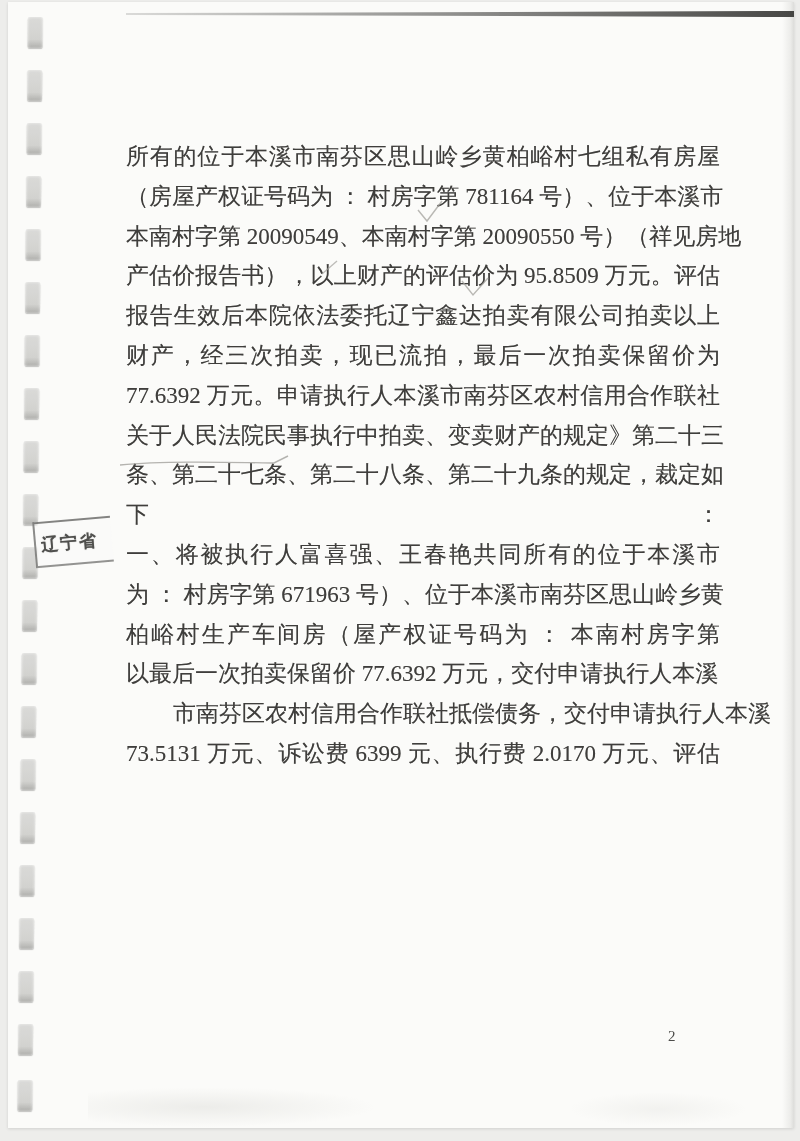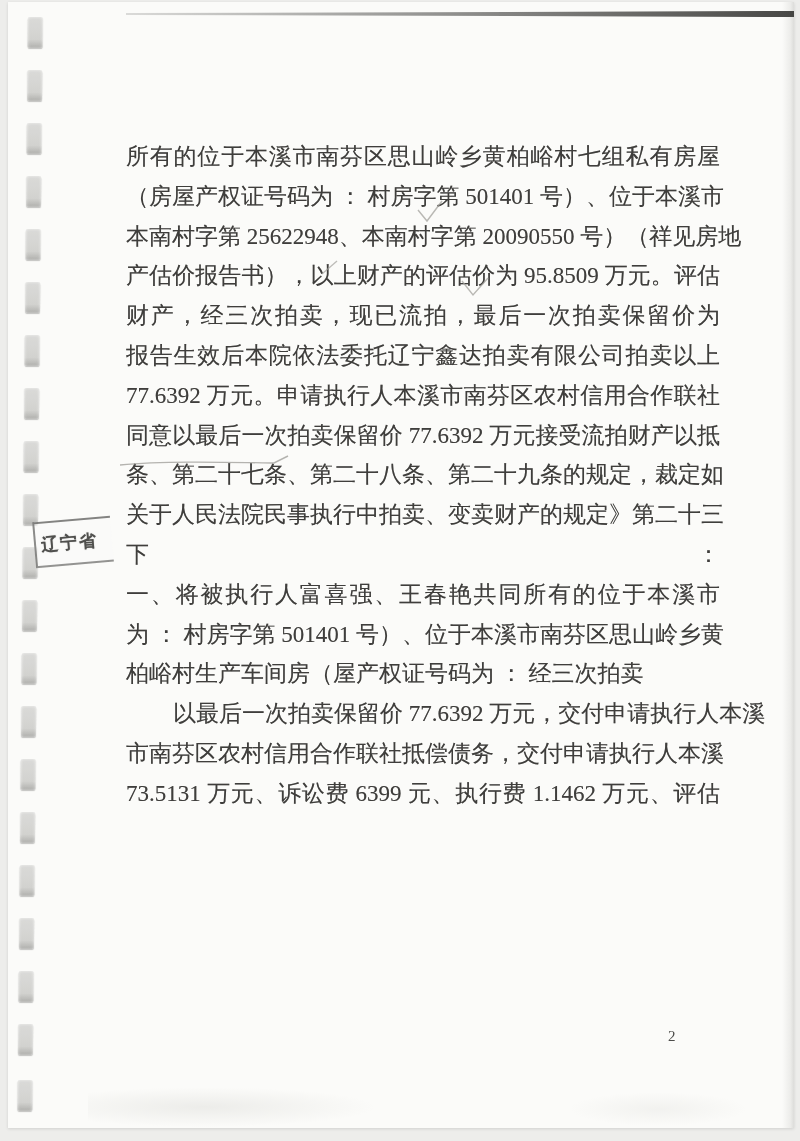"（房屋产权证号码为 ： 村房字第 501401 号）、位于本溪市" div.tline { text: 501401 -> 781164 }
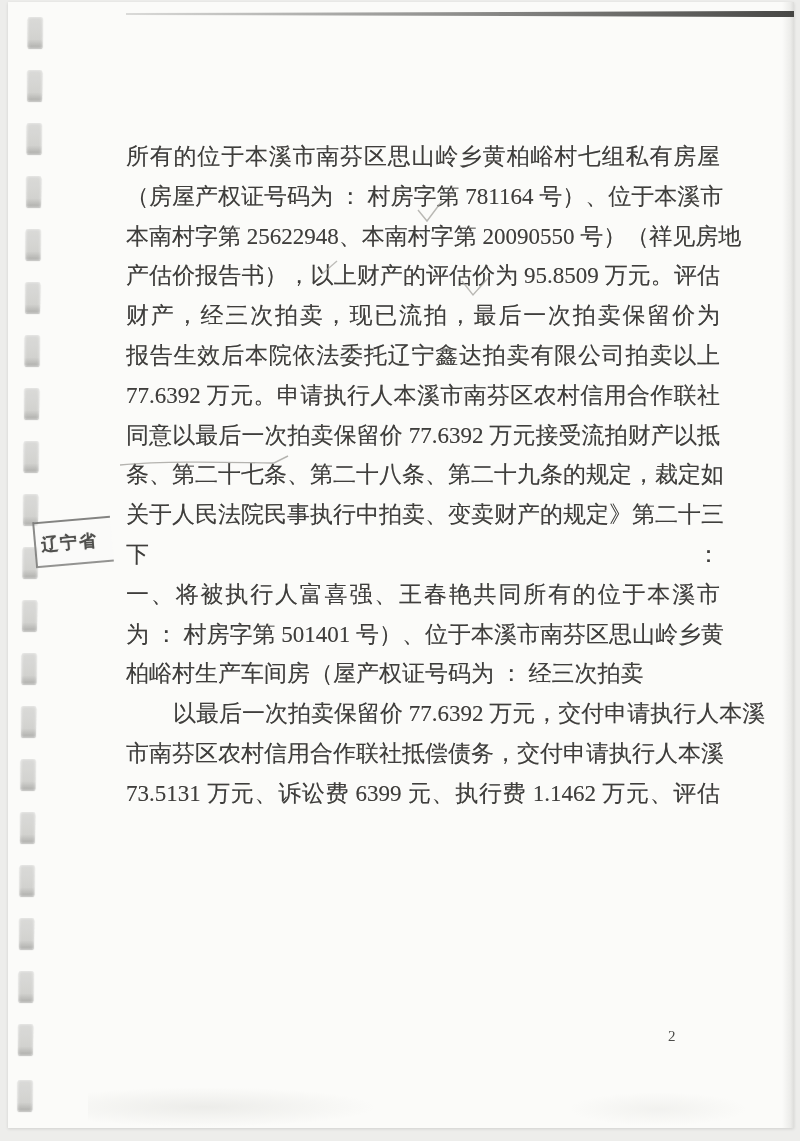"本南村字第 25622948、本南村字第 20090550 号）（祥见房地" div.tline { text: 25622948 -> 20090549 }
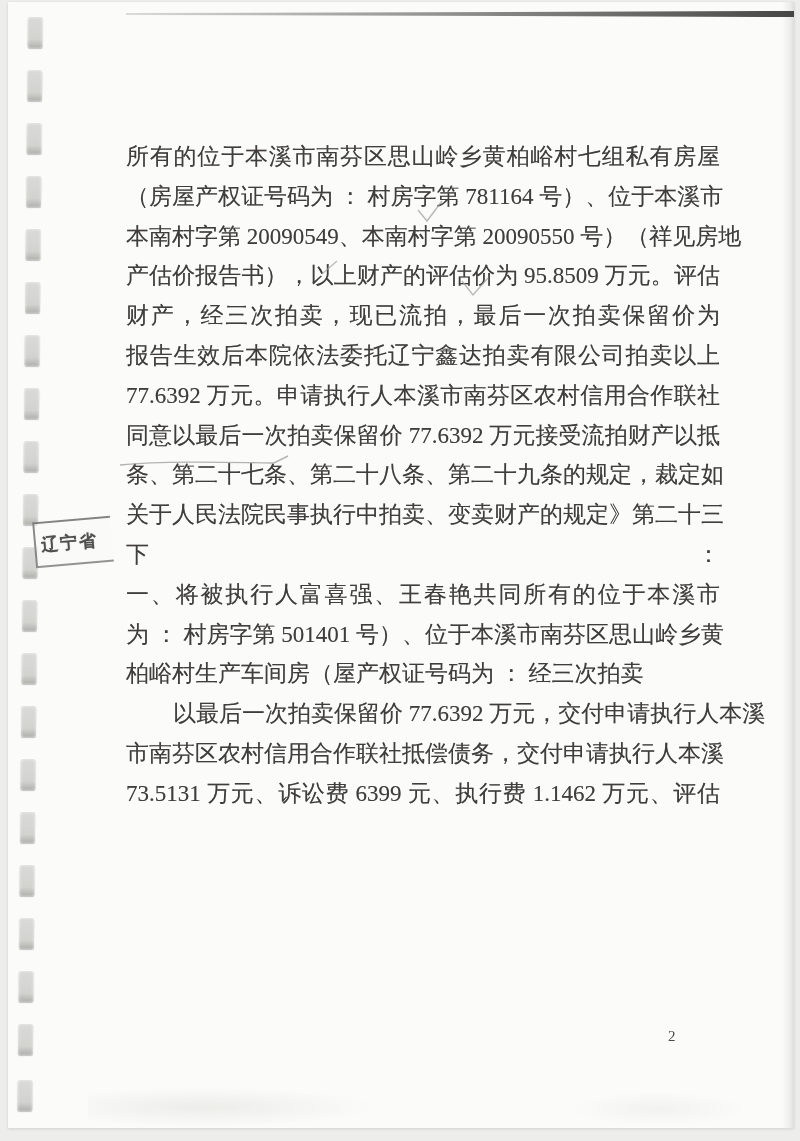"财产，经三次拍卖，现已流拍，最后一次拍卖保留价为" div.tline { order: before "报告生效后本院依法委托辽宁鑫达拍卖有限公司拍卖以上" -> after "报告生效后本院依法委托辽宁鑫达拍卖有限公司拍卖以上" }
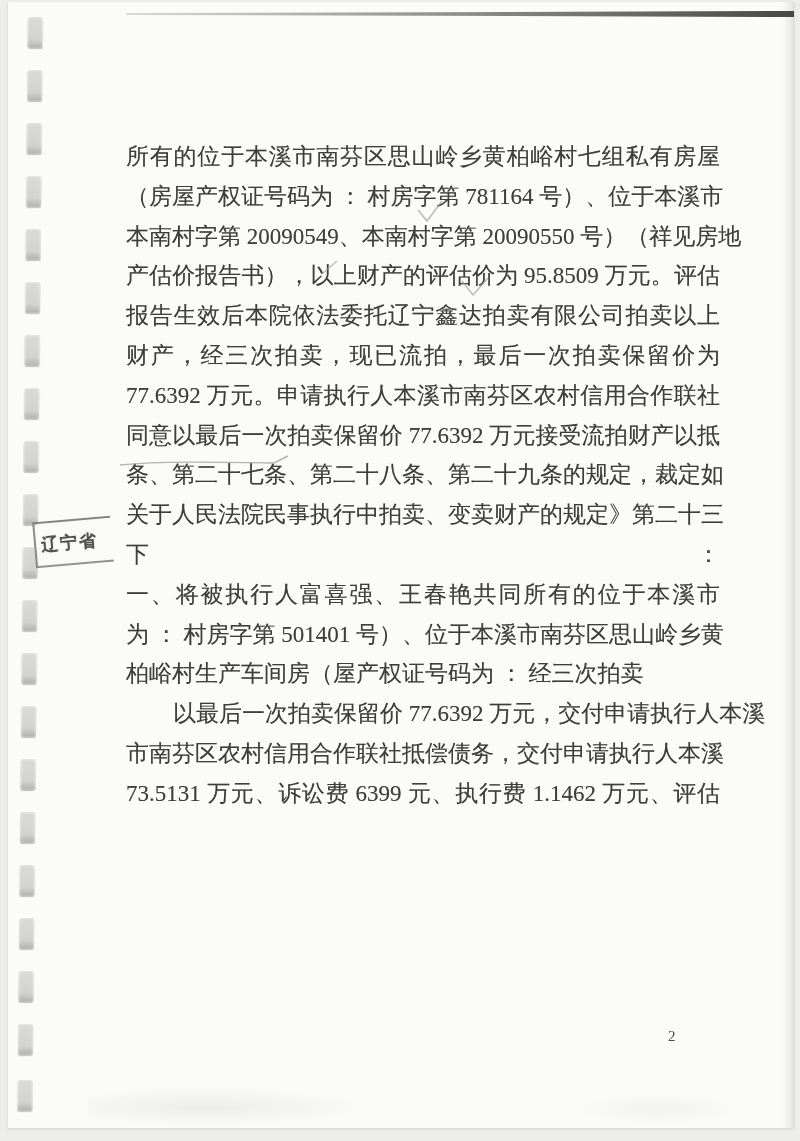"同意以最后一次拍卖保留价 77.6392 万元接受流拍财产以抵" div.tline { html: <div>同意以最后一次拍卖保留价 77.6392 万元接受流拍财产以抵</div> -> none }
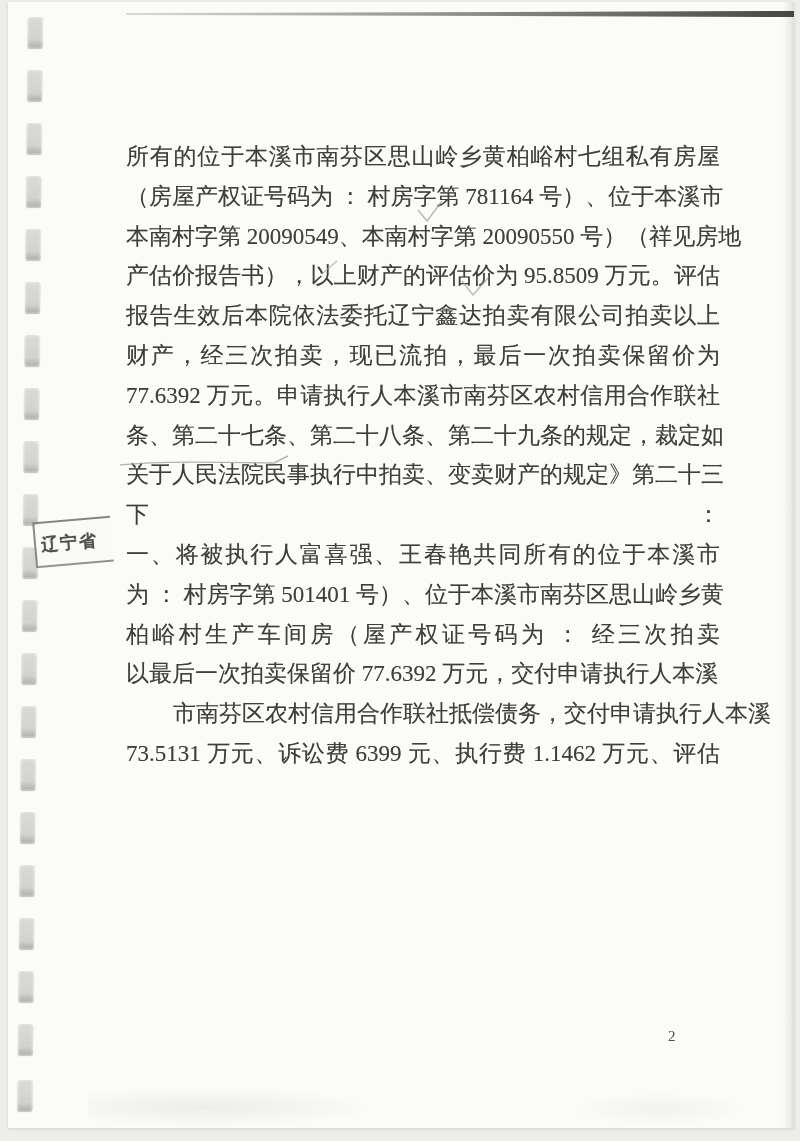"条、第二十七条、第二十八条、第二十九条的规定，裁定如" div.tline { order: before "关于人民法院民事执行中拍卖、变卖财产的规定》第二十三" -> after "关于人民法院民事执行中拍卖、变卖财产的规定》第二十三" }
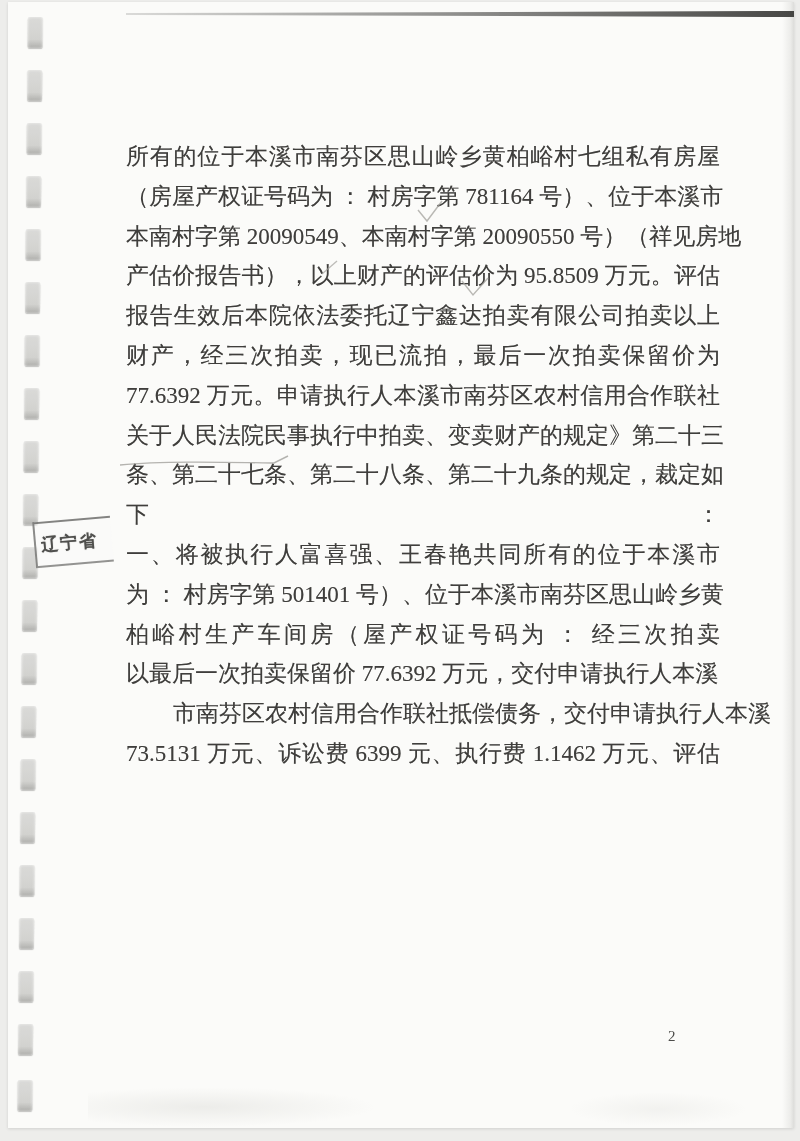"为 ： 村房字第 501401 号）、位于本溪市南芬区思山岭乡黄" div.tline { text: 501401 -> 671963 }
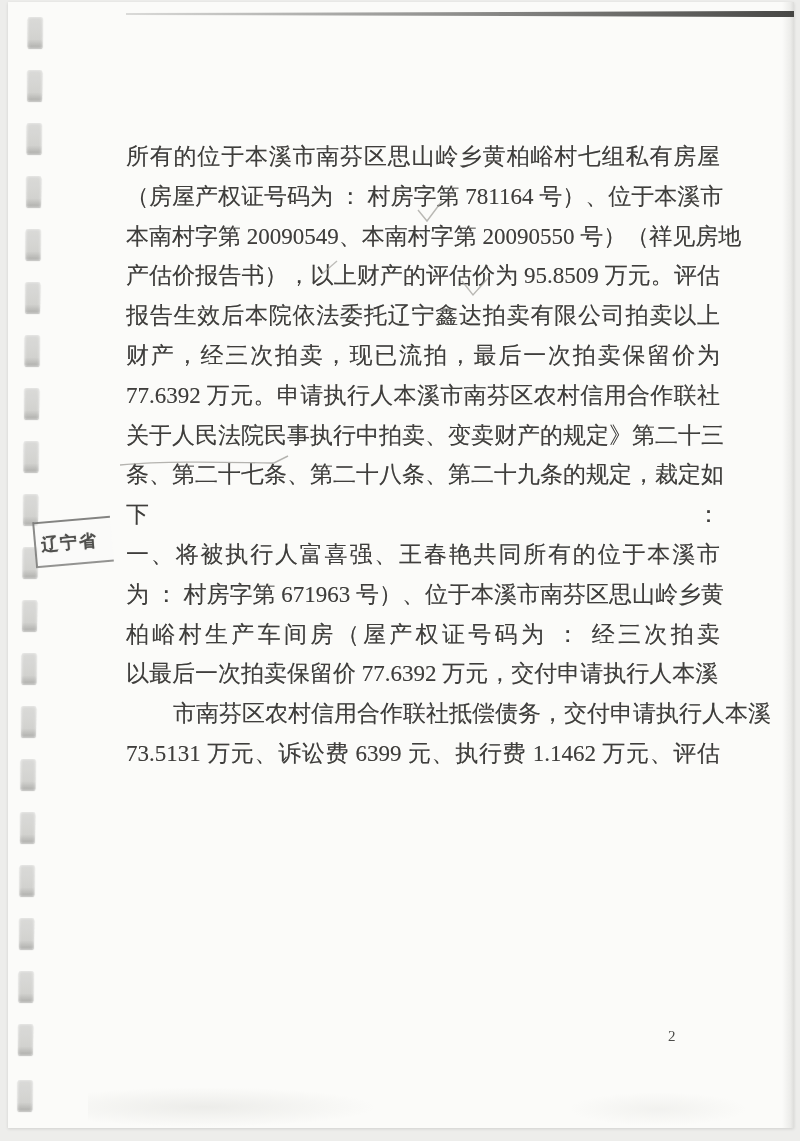"柏峪村生产车间房（屋产权证号码为 ： 经三次拍卖" div.tline { text: 经三次拍卖 -> 本南村房字第 }
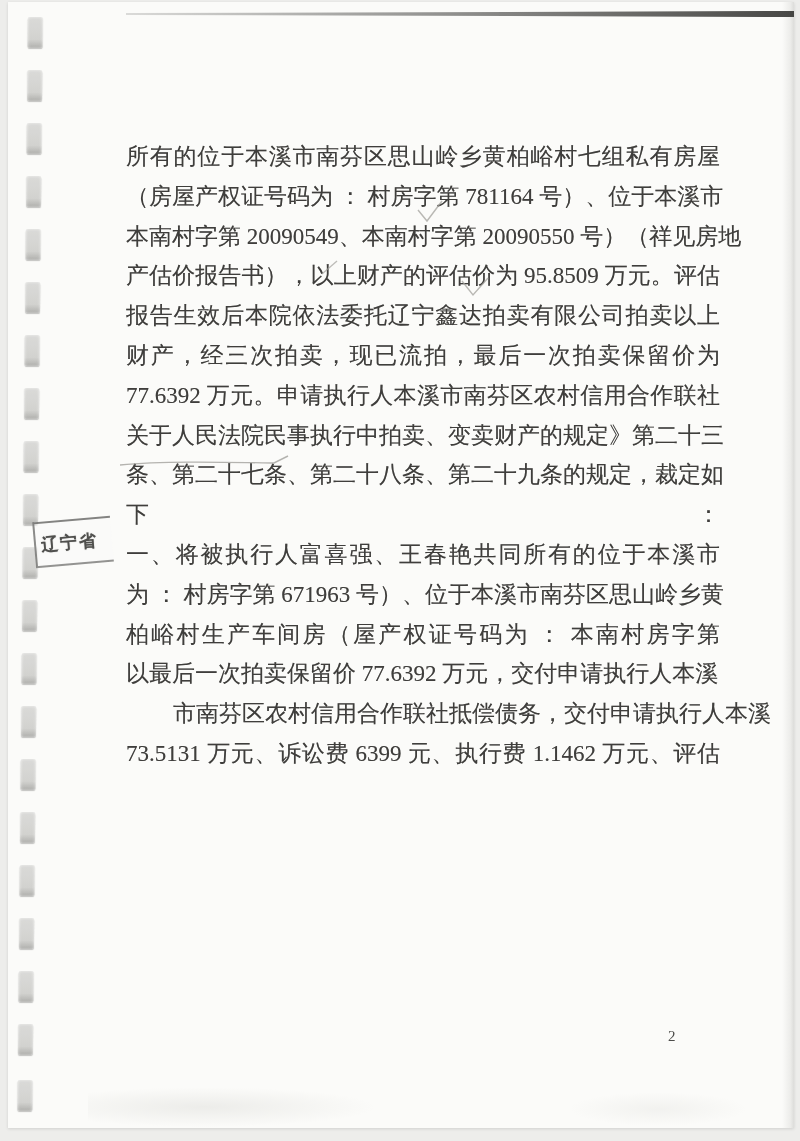"73.5131 万元、诉讼费 6399 元、执行费 1.1462" div.tline { text: 1.1462 -> 2.0170 }
